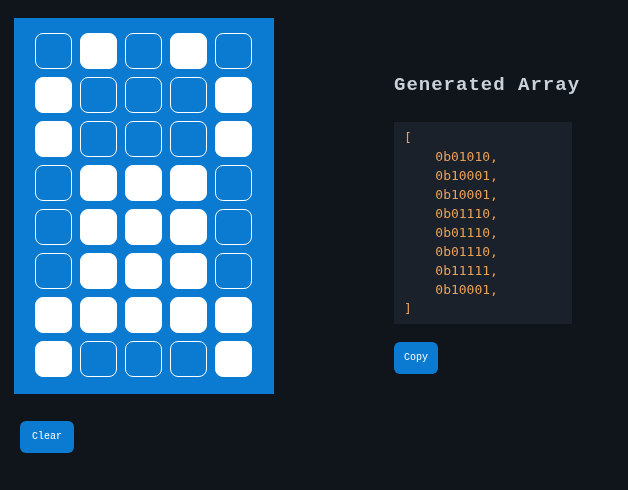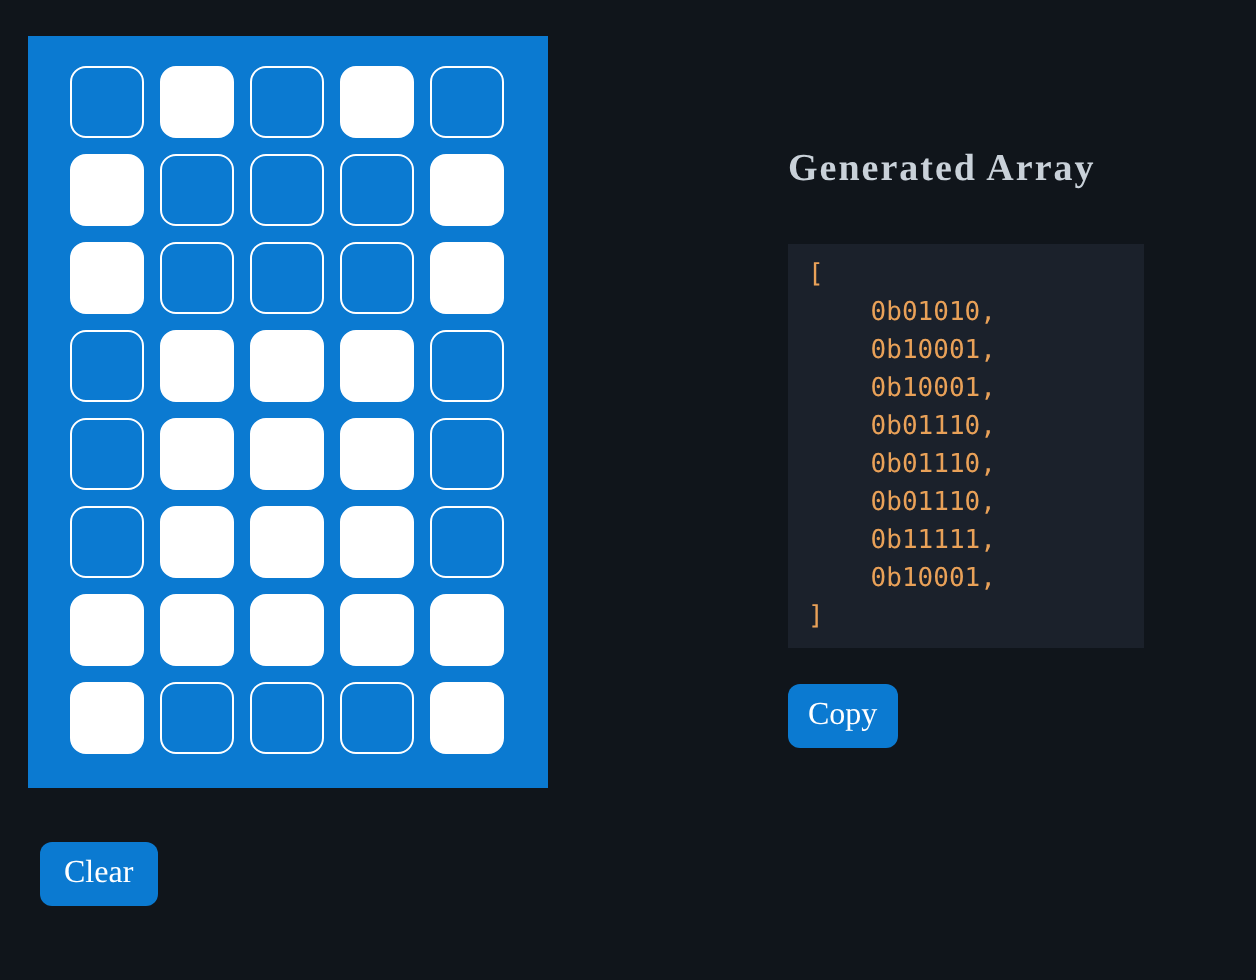"Generated Array" .array-heading { font-family: Liberation Serif, serif -> Liberation Mono, monospace }
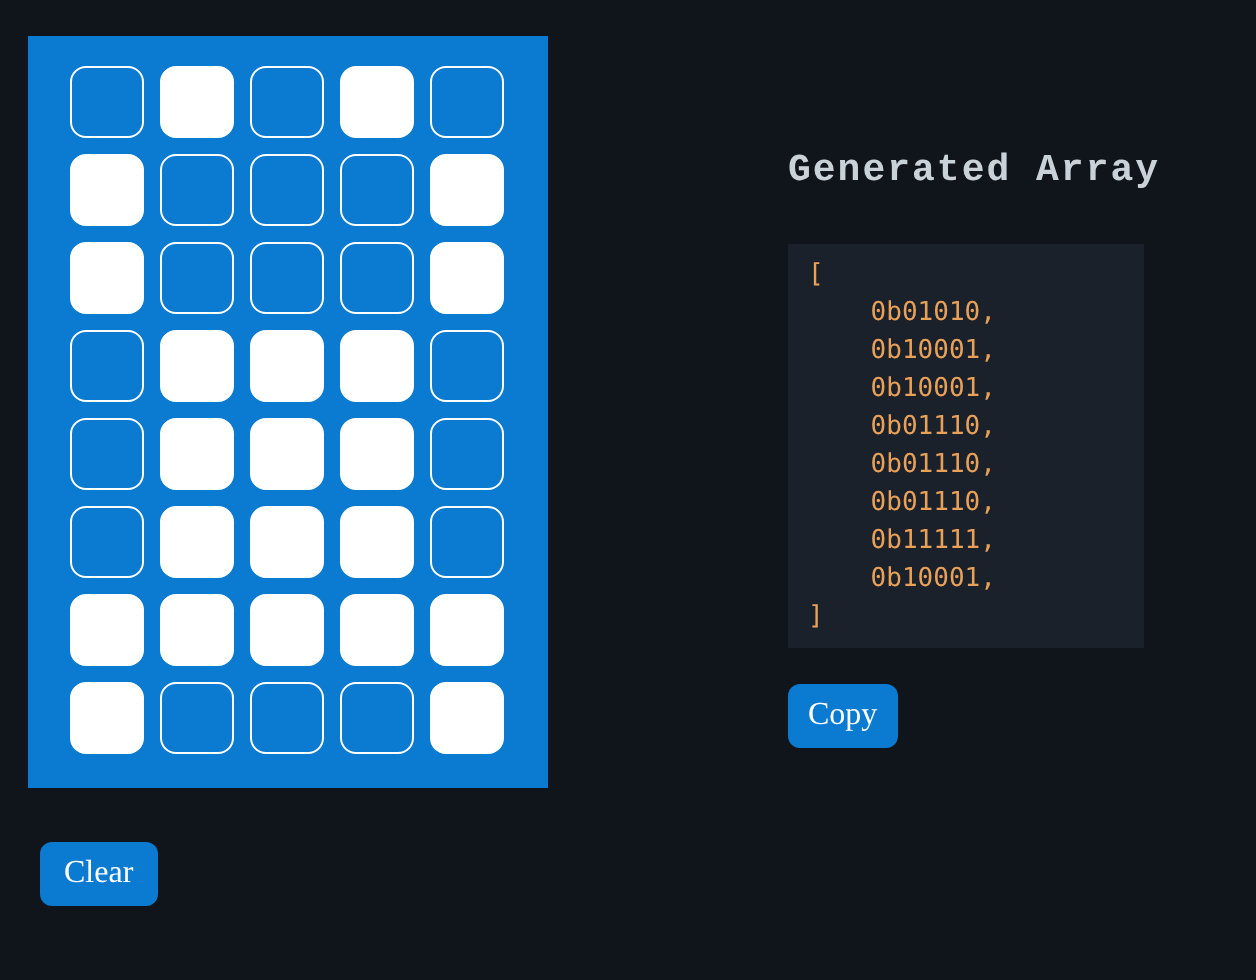"Copy" .btn { font-family: Liberation Serif, serif -> Liberation Mono, monospace; font-size: 16px -> 10px }
